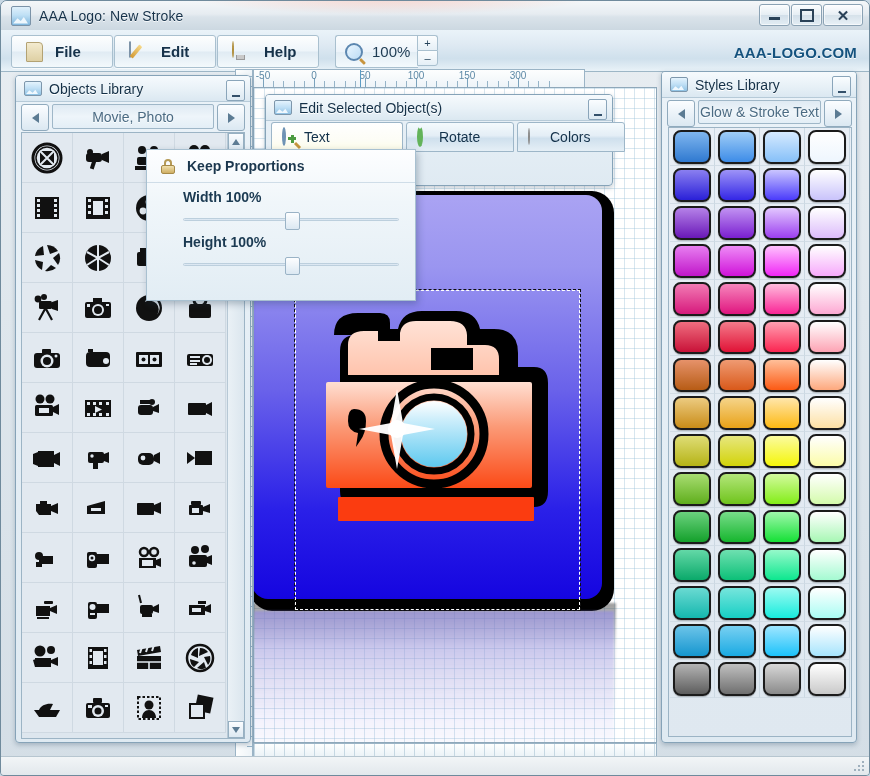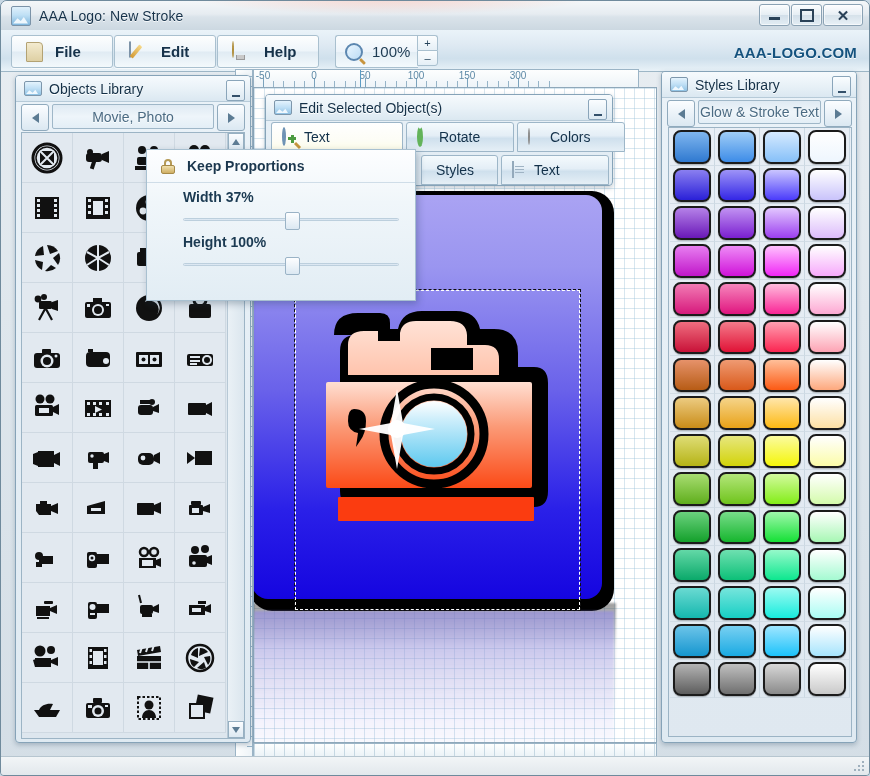"-50" .ruler-h { width: 386px -> 332px }
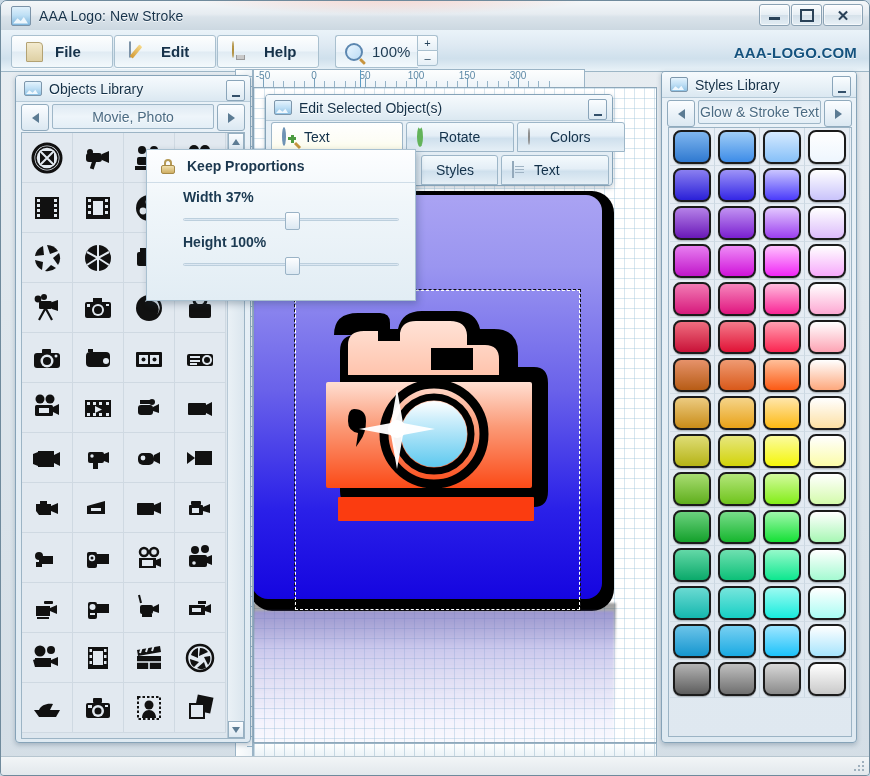"Styles" div.tabrow2 { html: <div> <div> <span>Styles</span> </div> <div> <span><span></span></span> <span>Text</span> </div> </div> -> none }
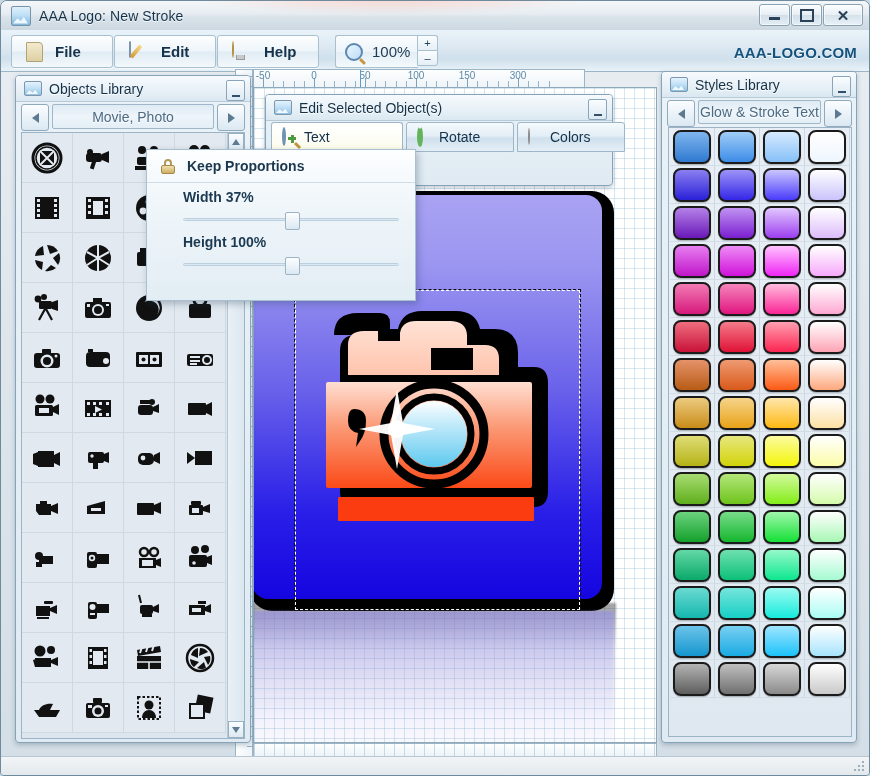"Width 37%" div.flbl { text: 37% -> 100% }
